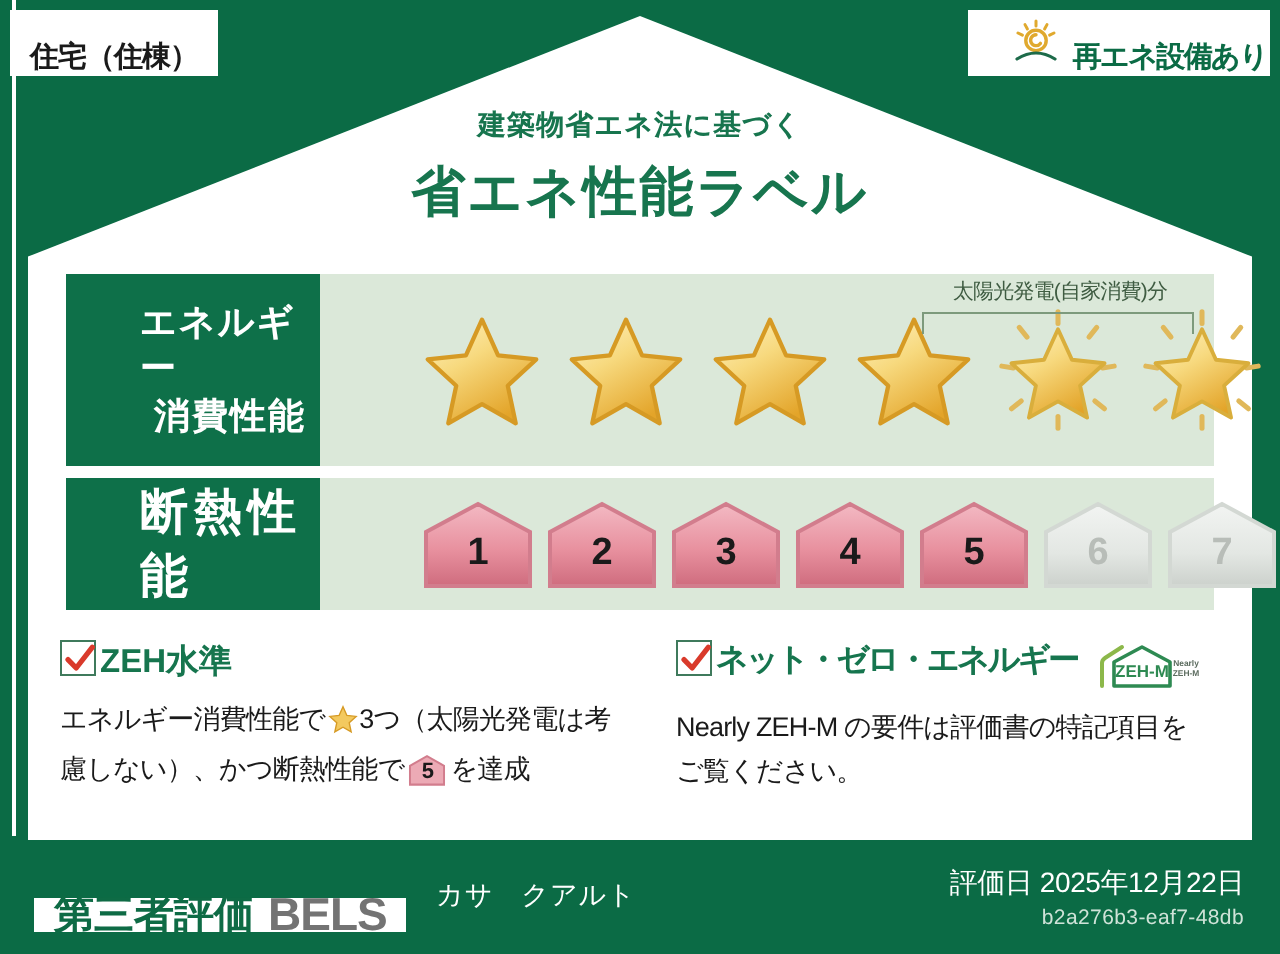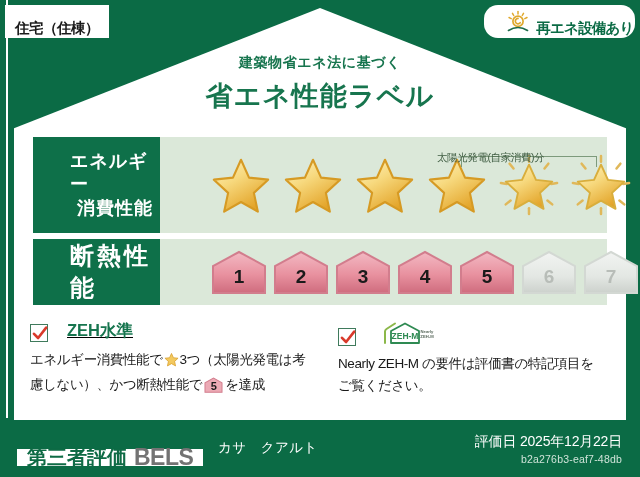"再エネ設備あり" #badge-renew { border-radius: 14px -> none }
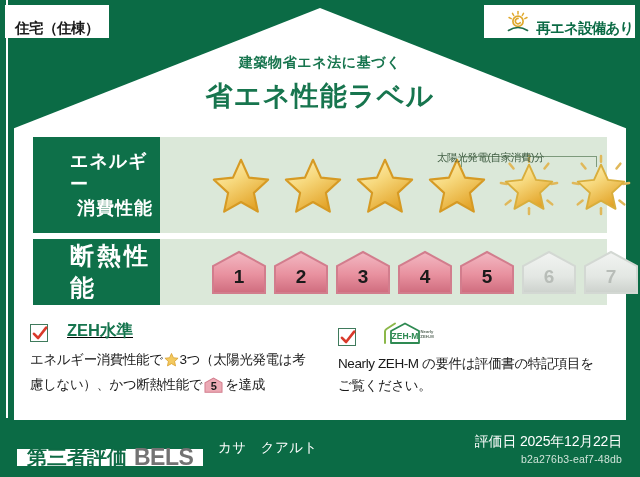"太陽光発電(自家消費)分" #solar-caption { text-align: left -> center; top: 14px -> 2px }
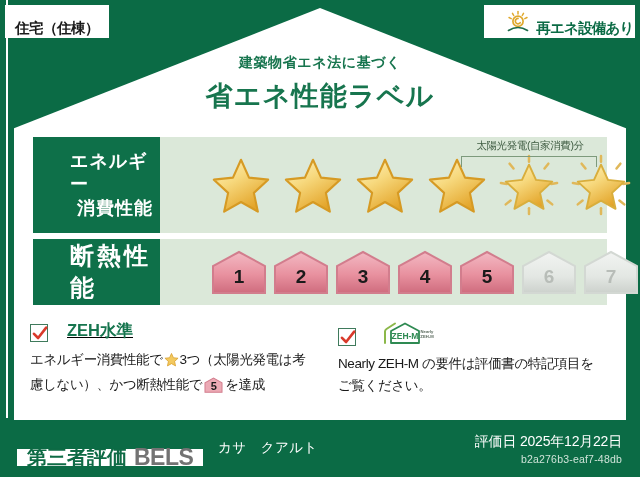"ZEH水準" .info-head { align-items: flex-end -> flex-start; gap: 19px -> 2px; text-decoration: underline -> none }
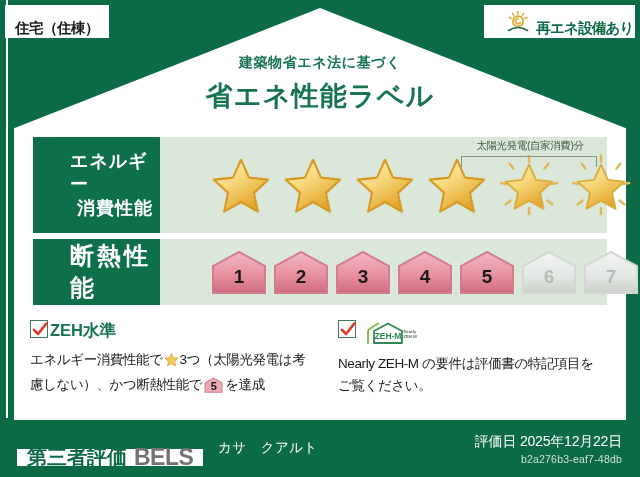"ネット・ゼロ・エネルギー" span.info-title { html: none -> <span>ネット・ゼロ・エネルギー</span> }
